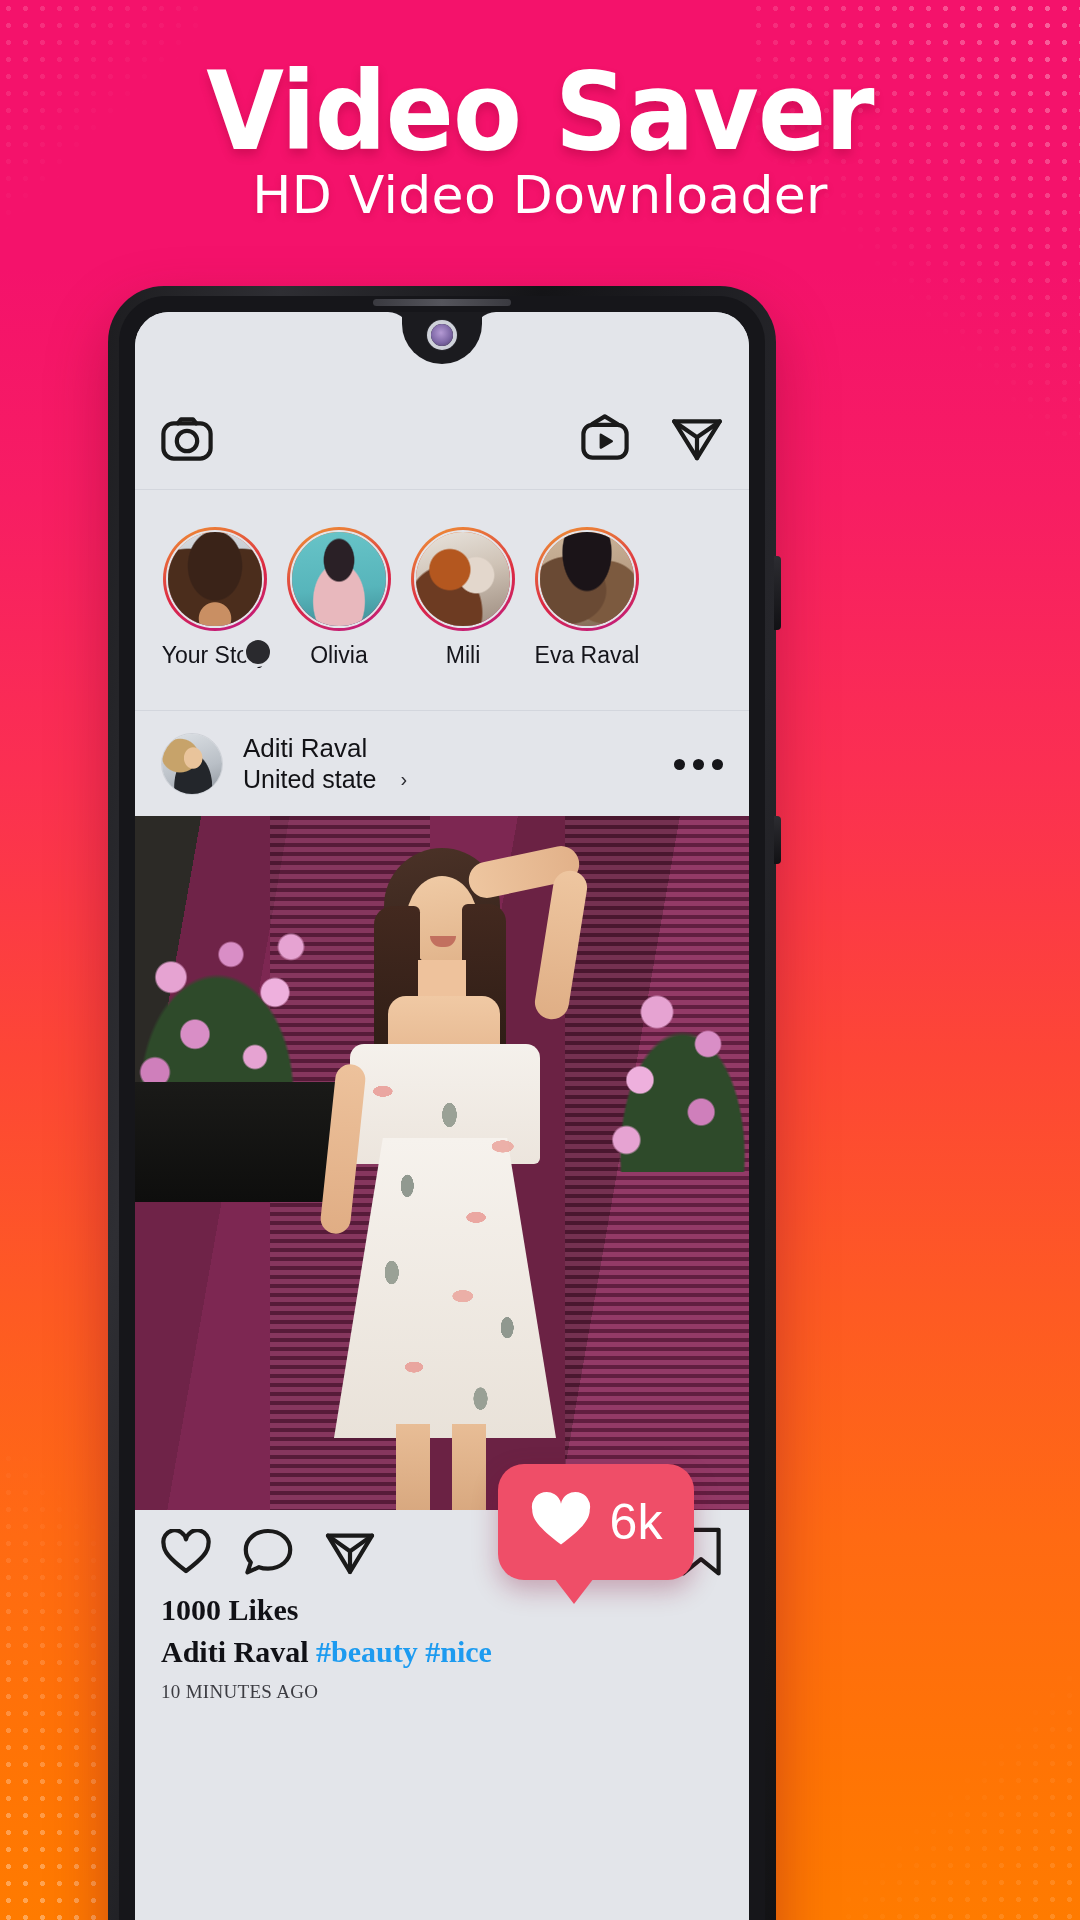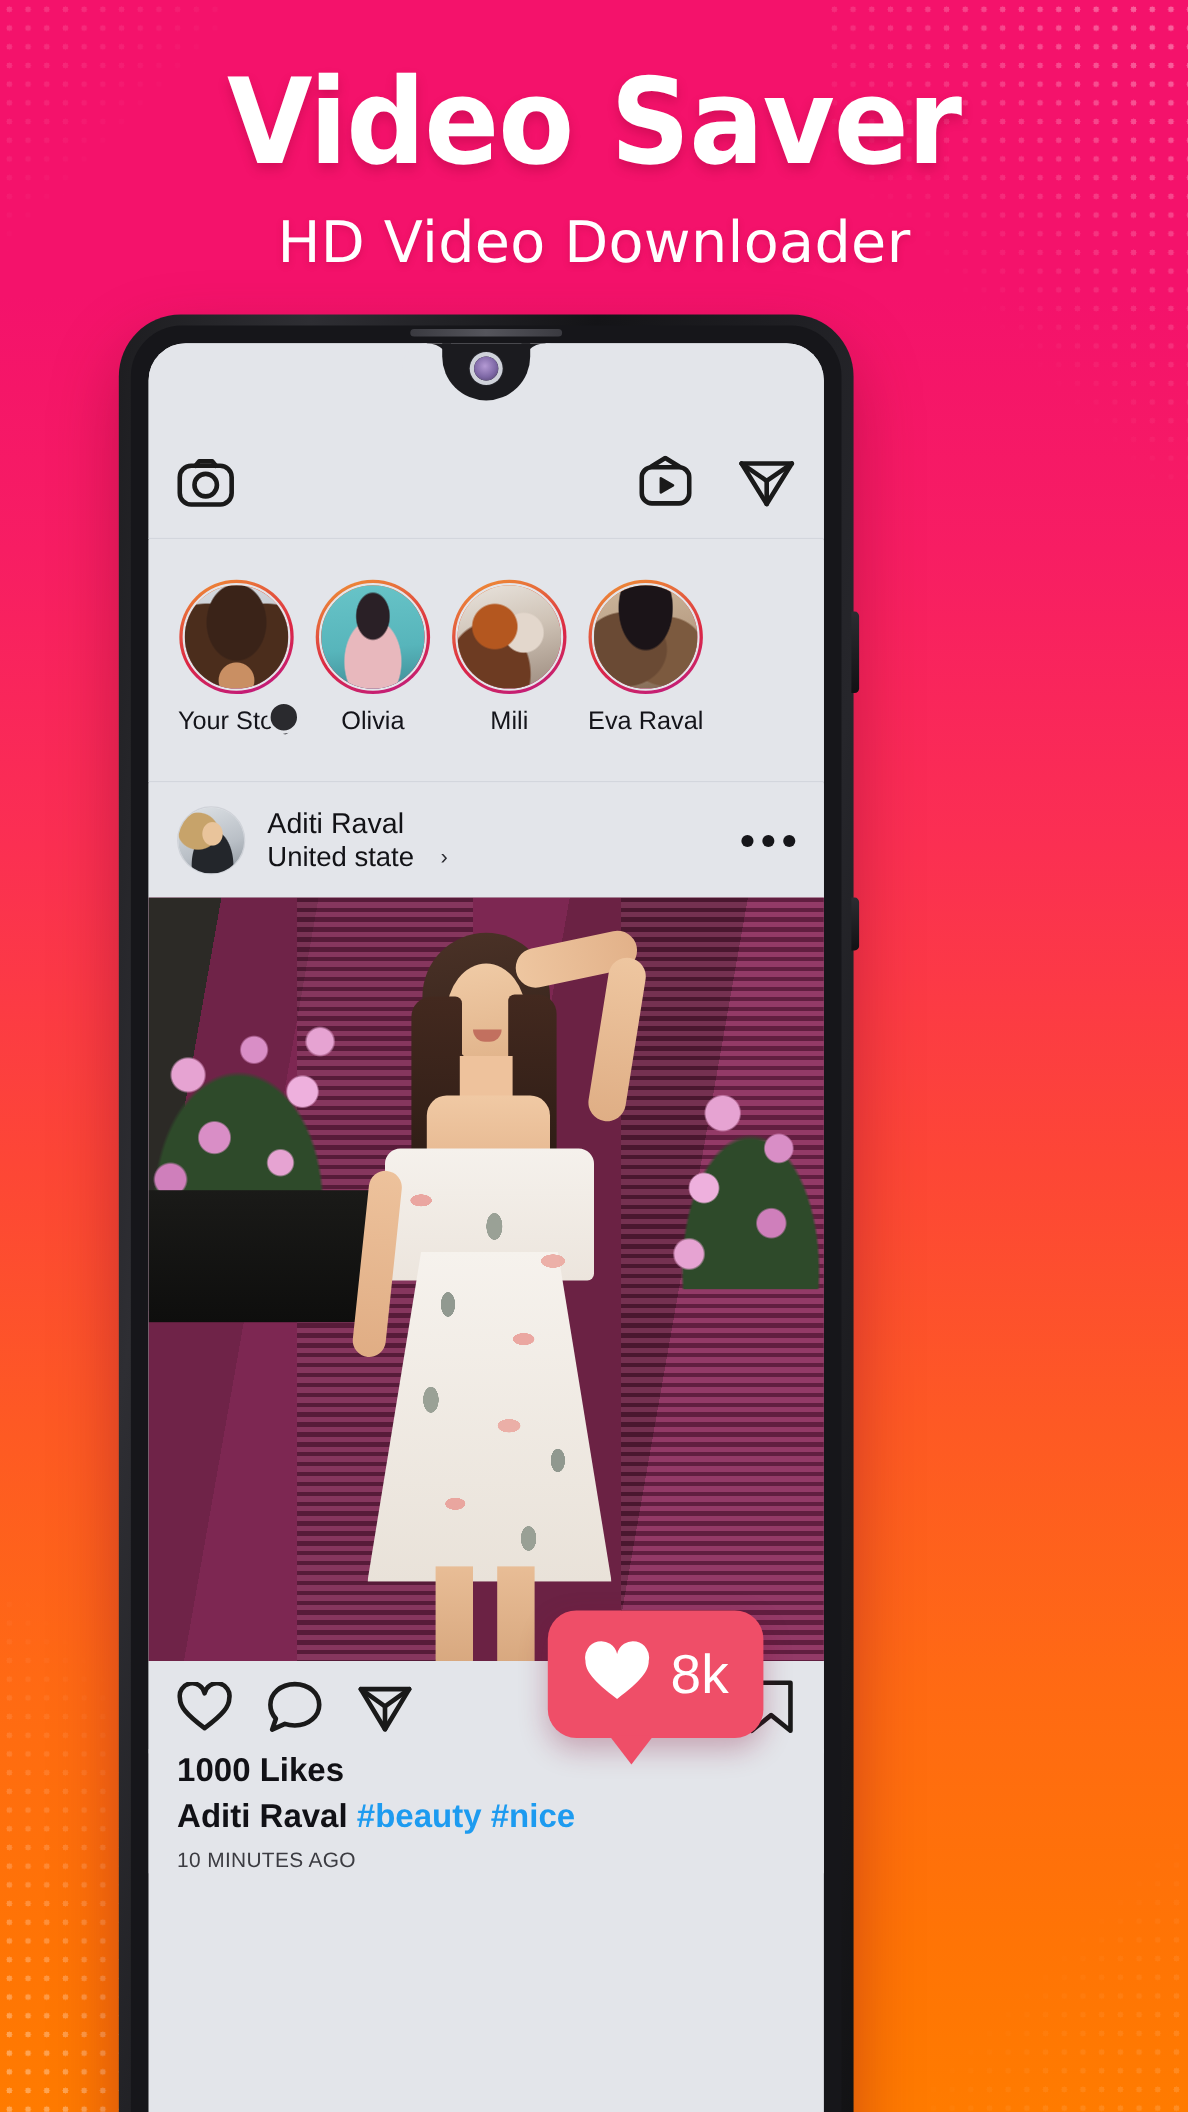"HD Video Downloader" .subhead { margin-top: 28px -> 2px }
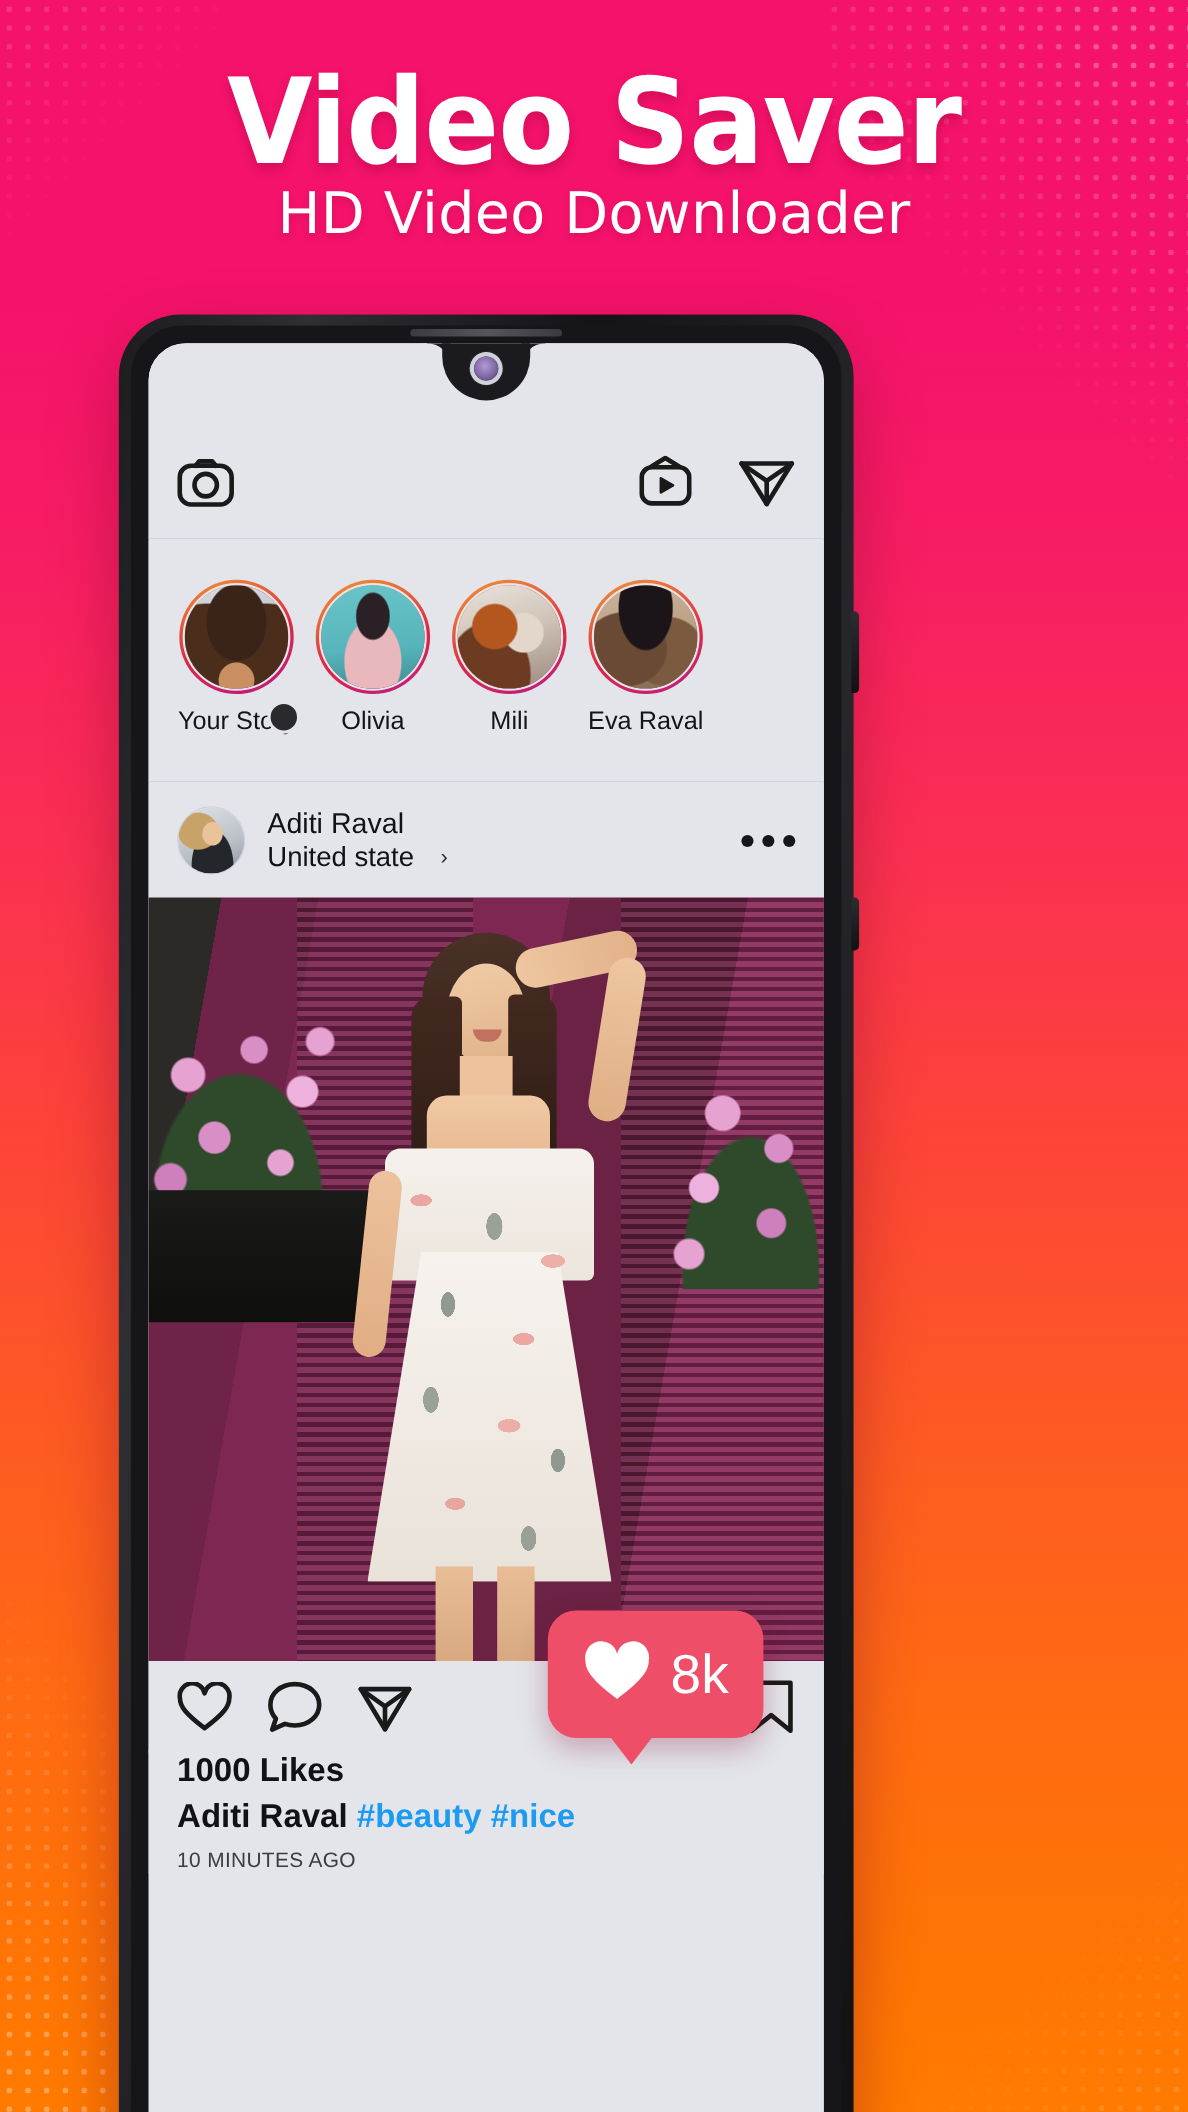"8k" span.cnt { text: 8k -> 6k }
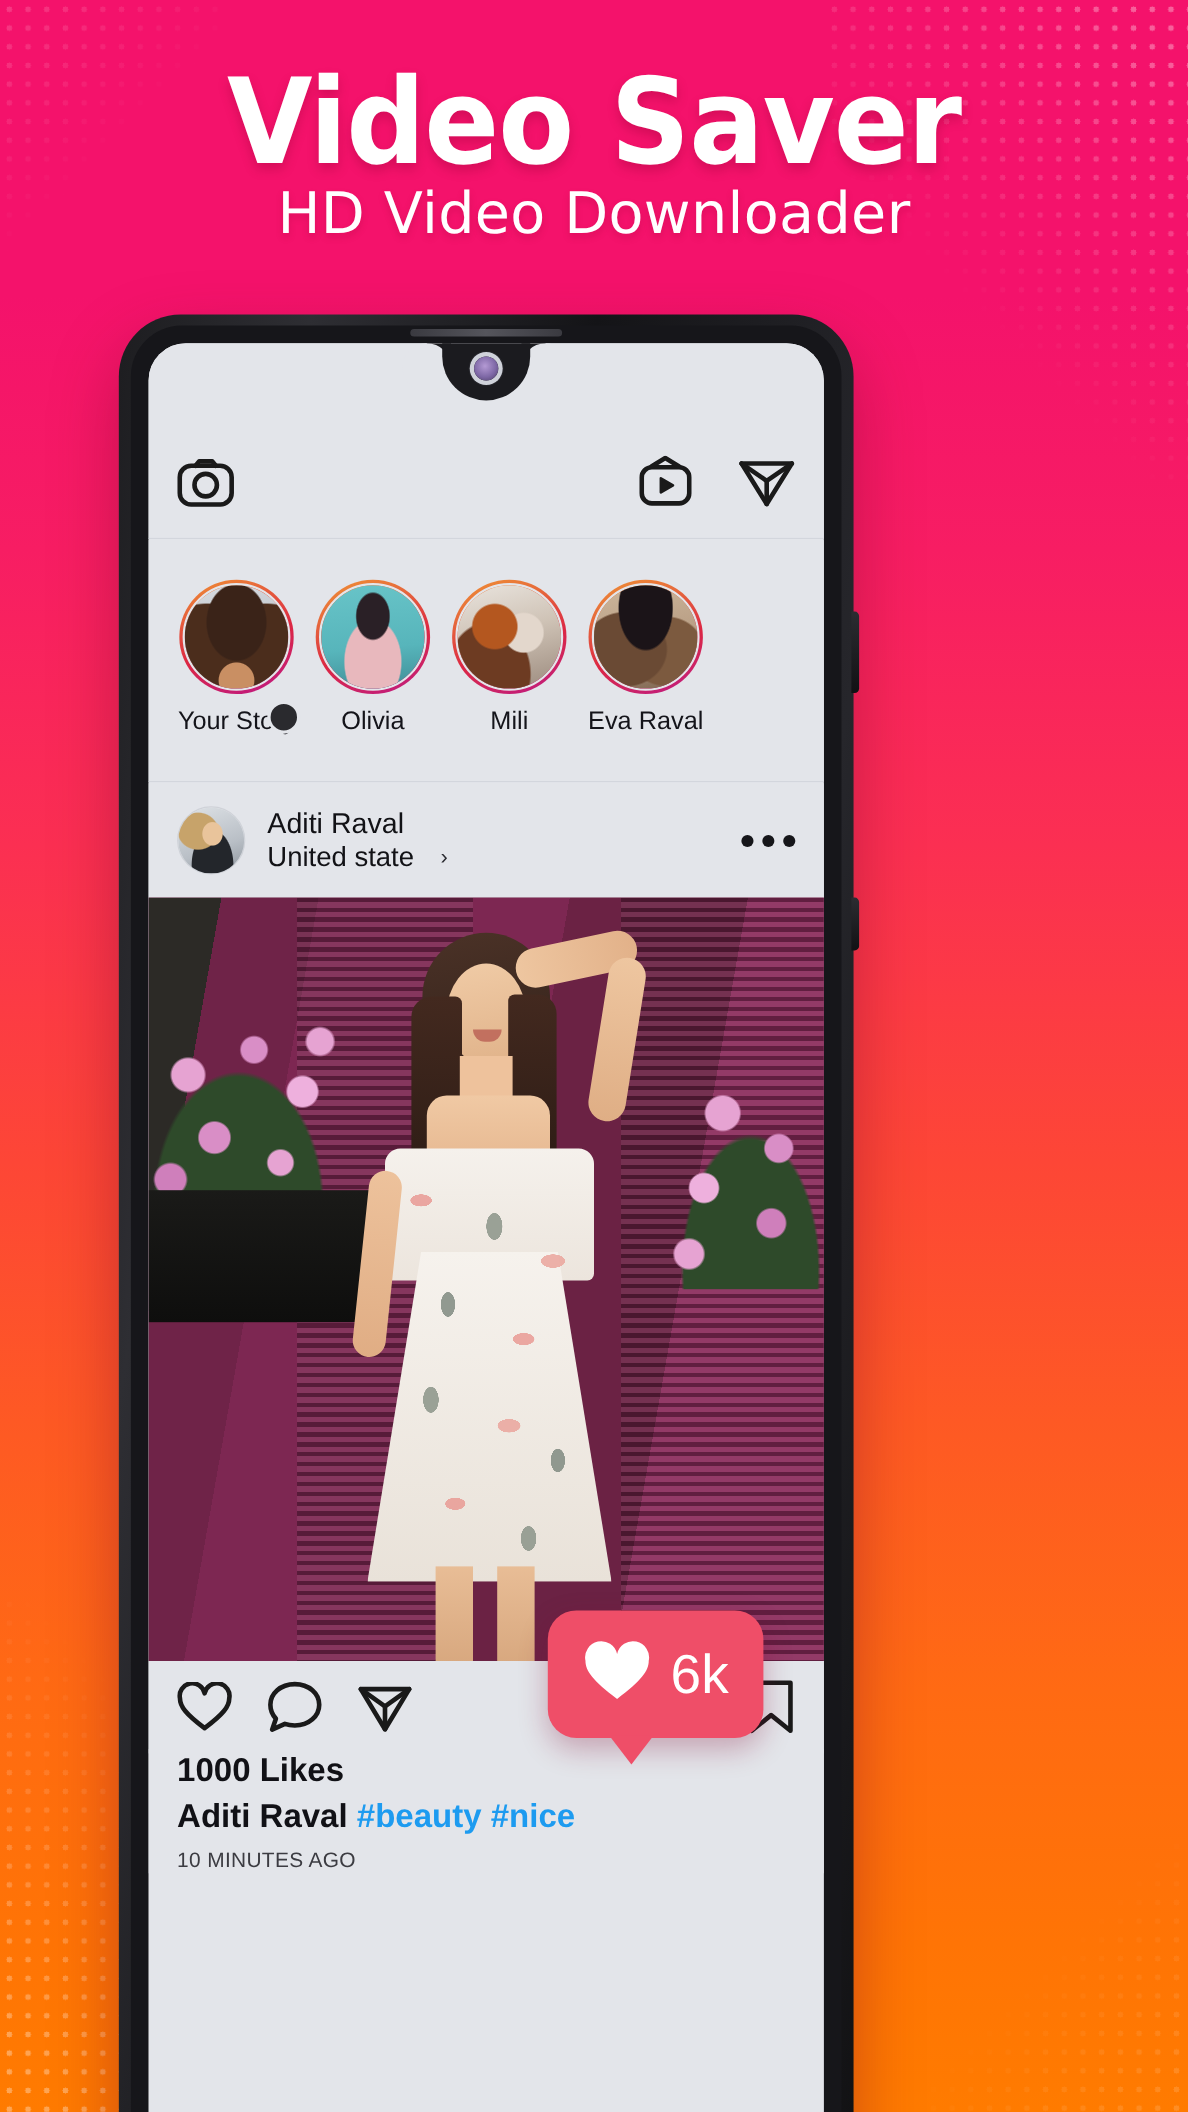"1000 Likes" .caption { font-family: none -> Liberation Serif, serif }
